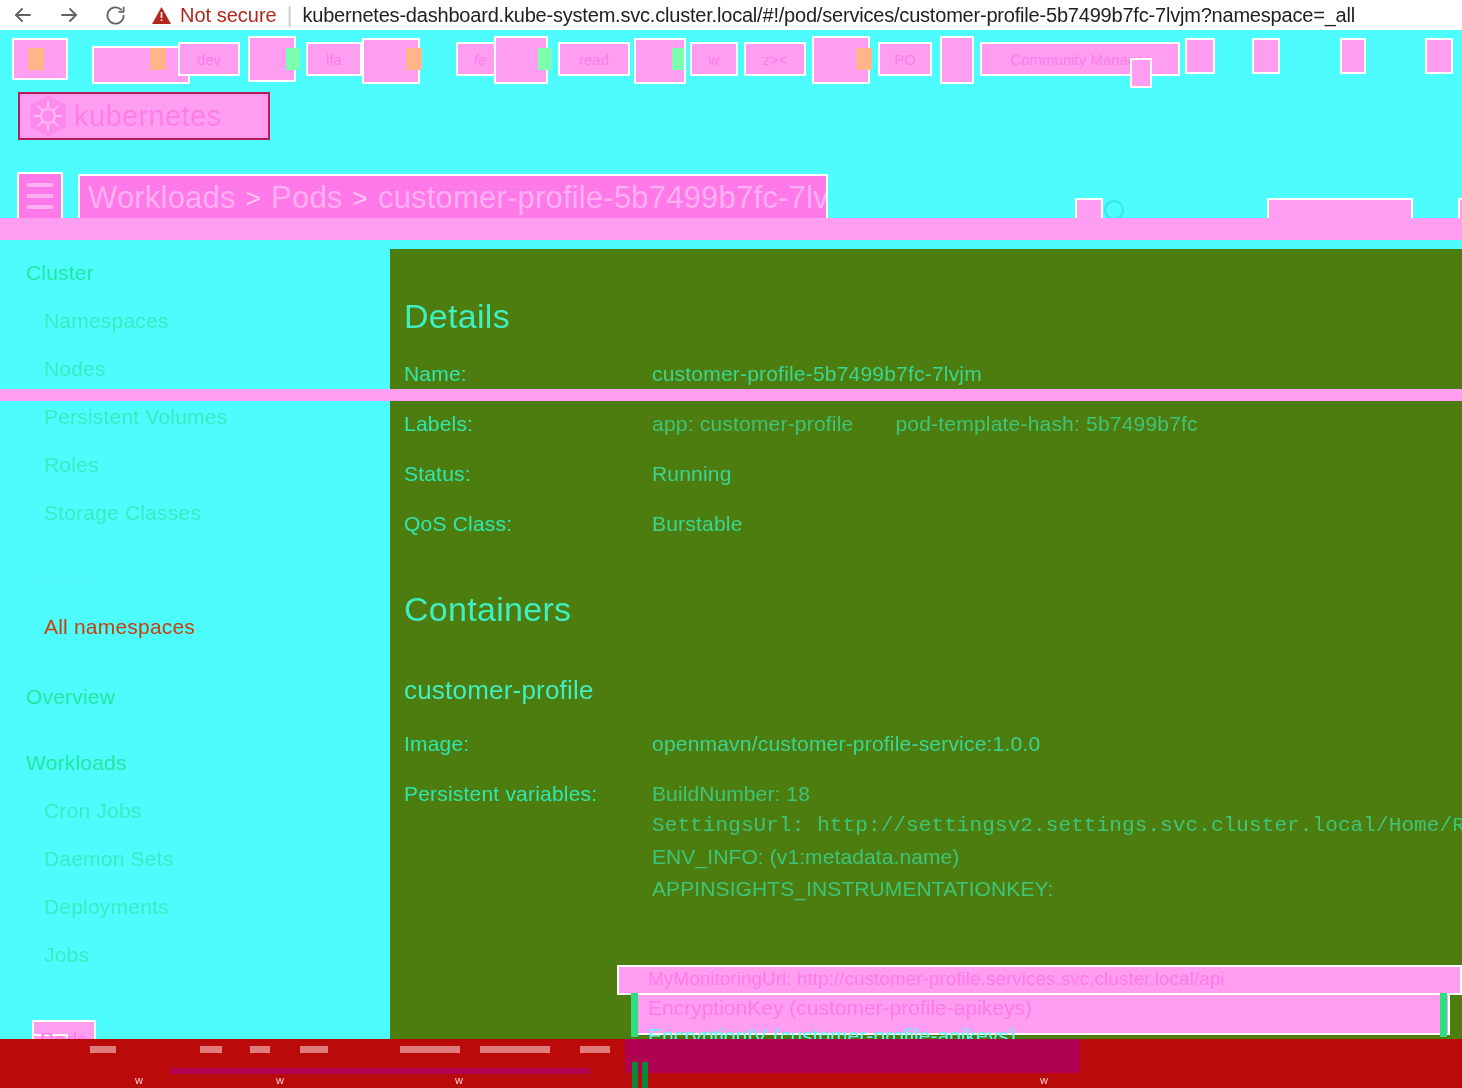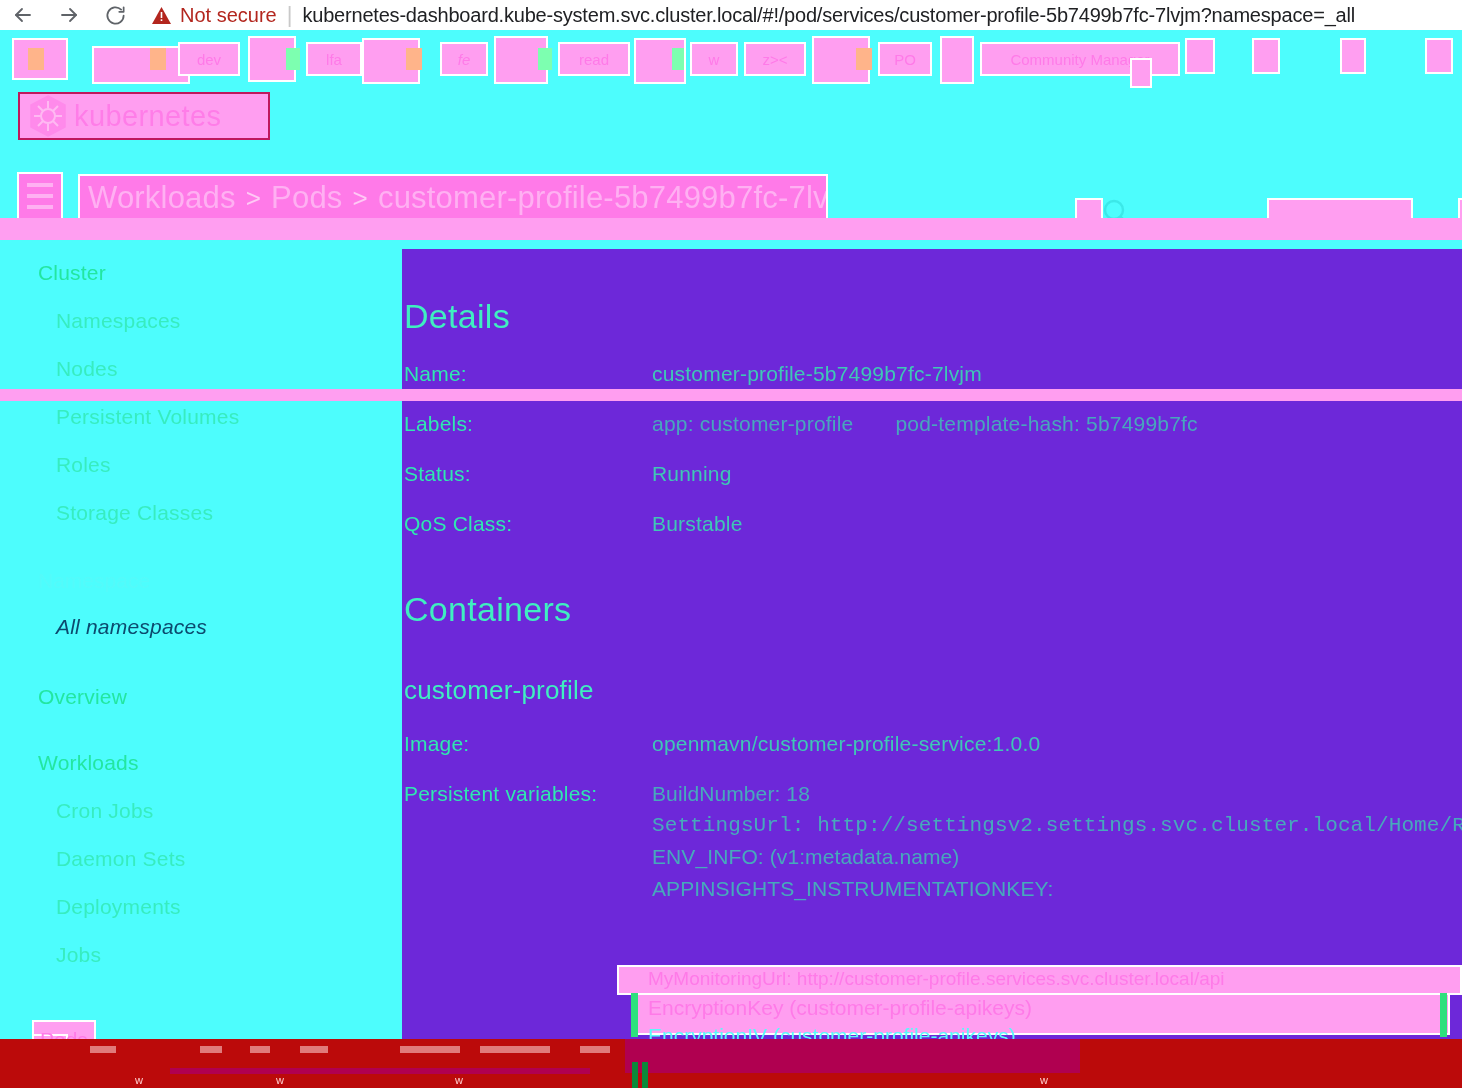"fe" div.bm { left: 440px -> 456px }
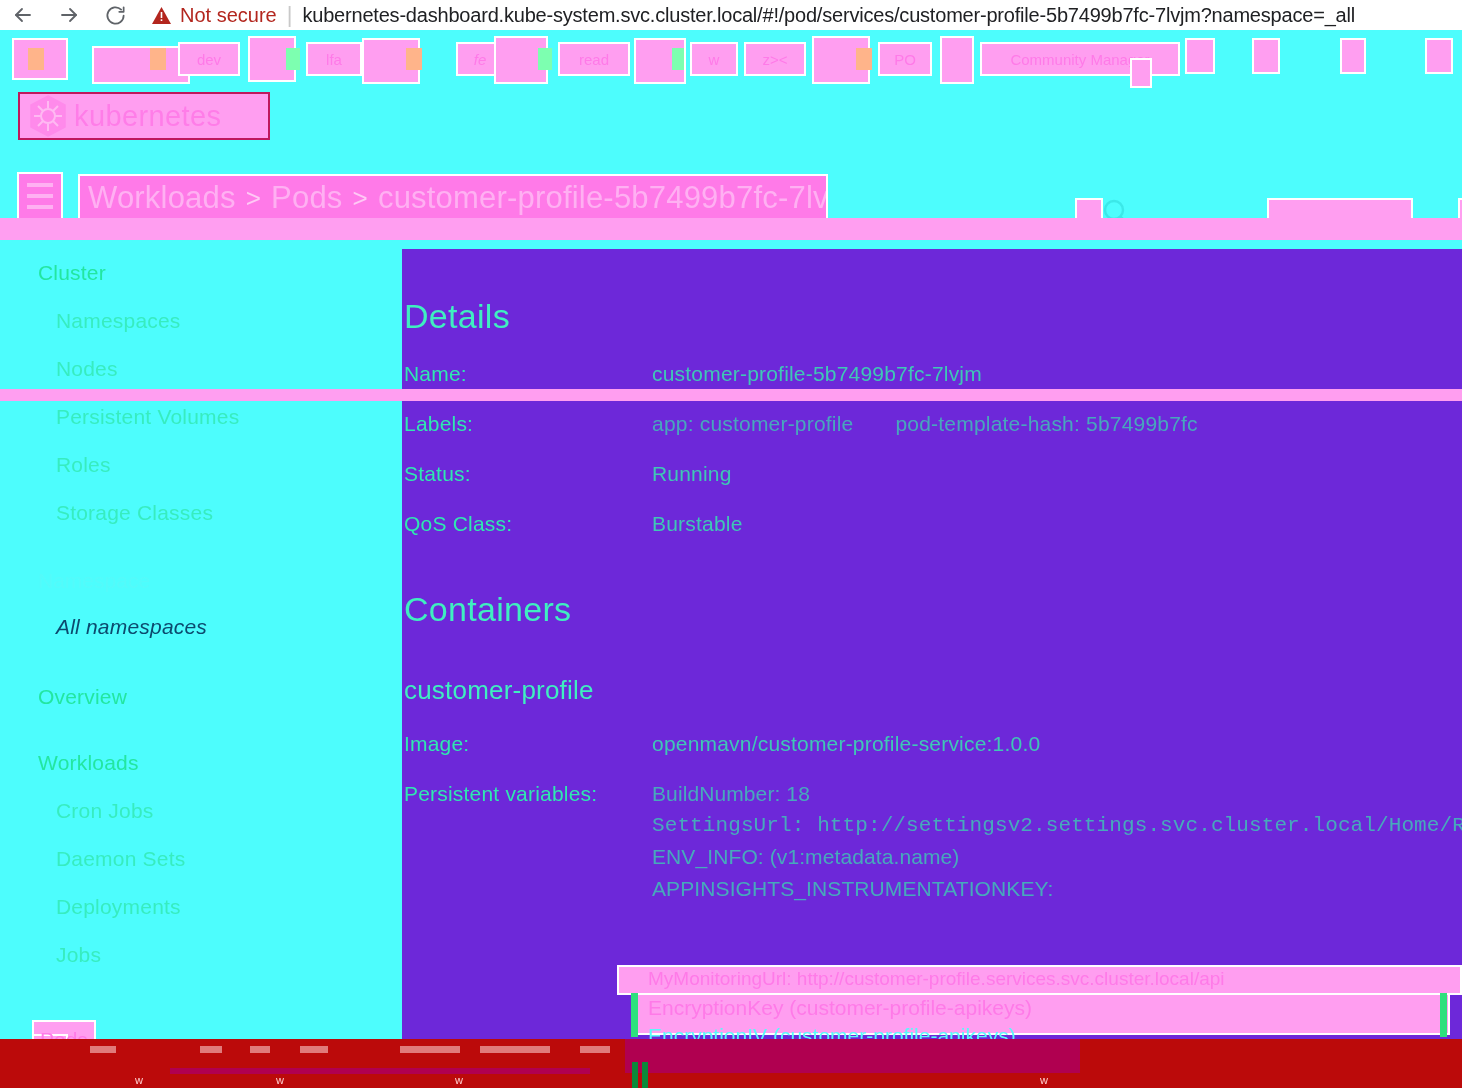"Cluster" .sidebar { left: 12px -> 0 }
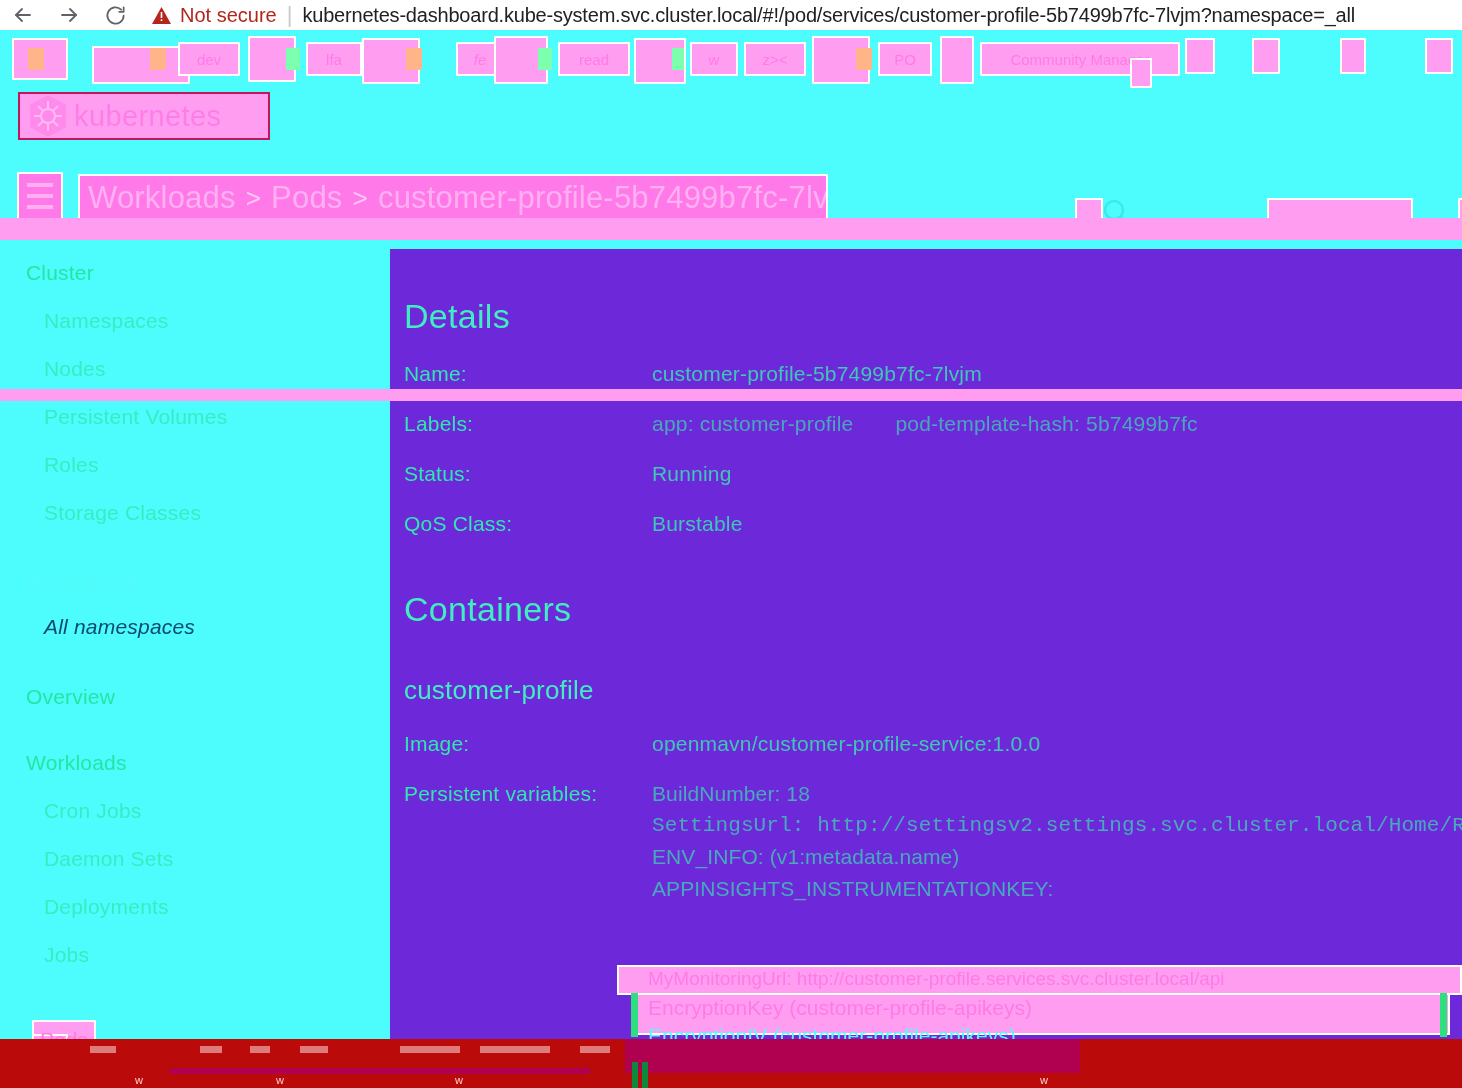"Details" .main { background: #6d28d9 -> #4d7c0f }
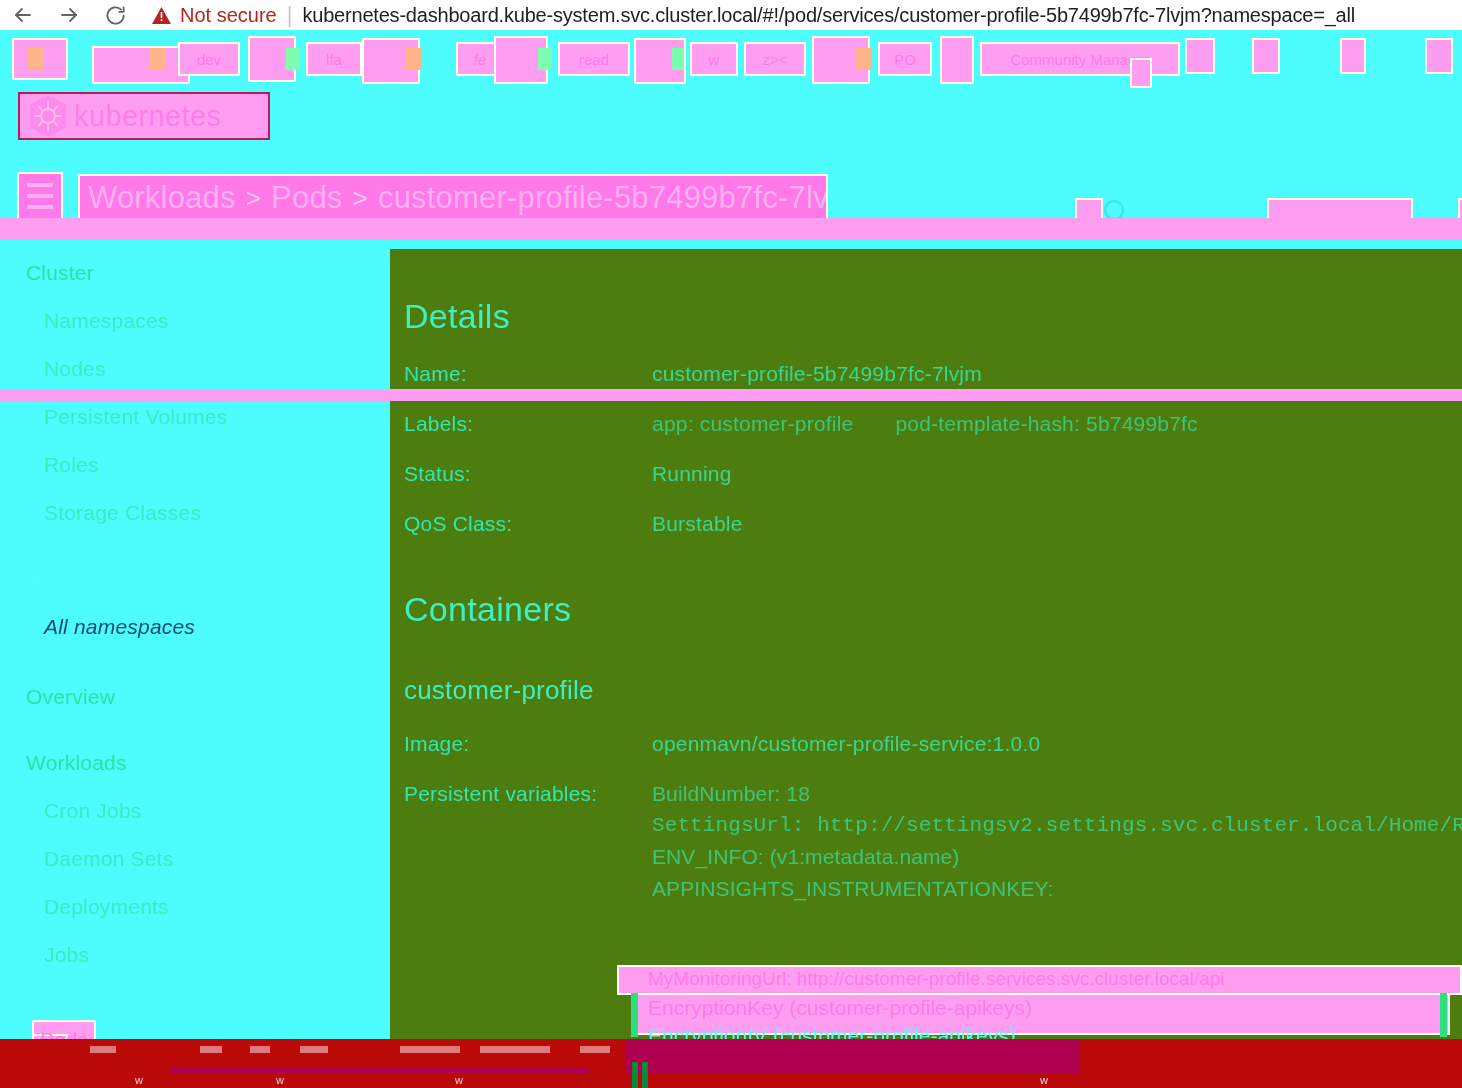"All namespaces" .nav-item.strong { color: #0c4a6e -> #c2410c; font-style: italic -> none }
